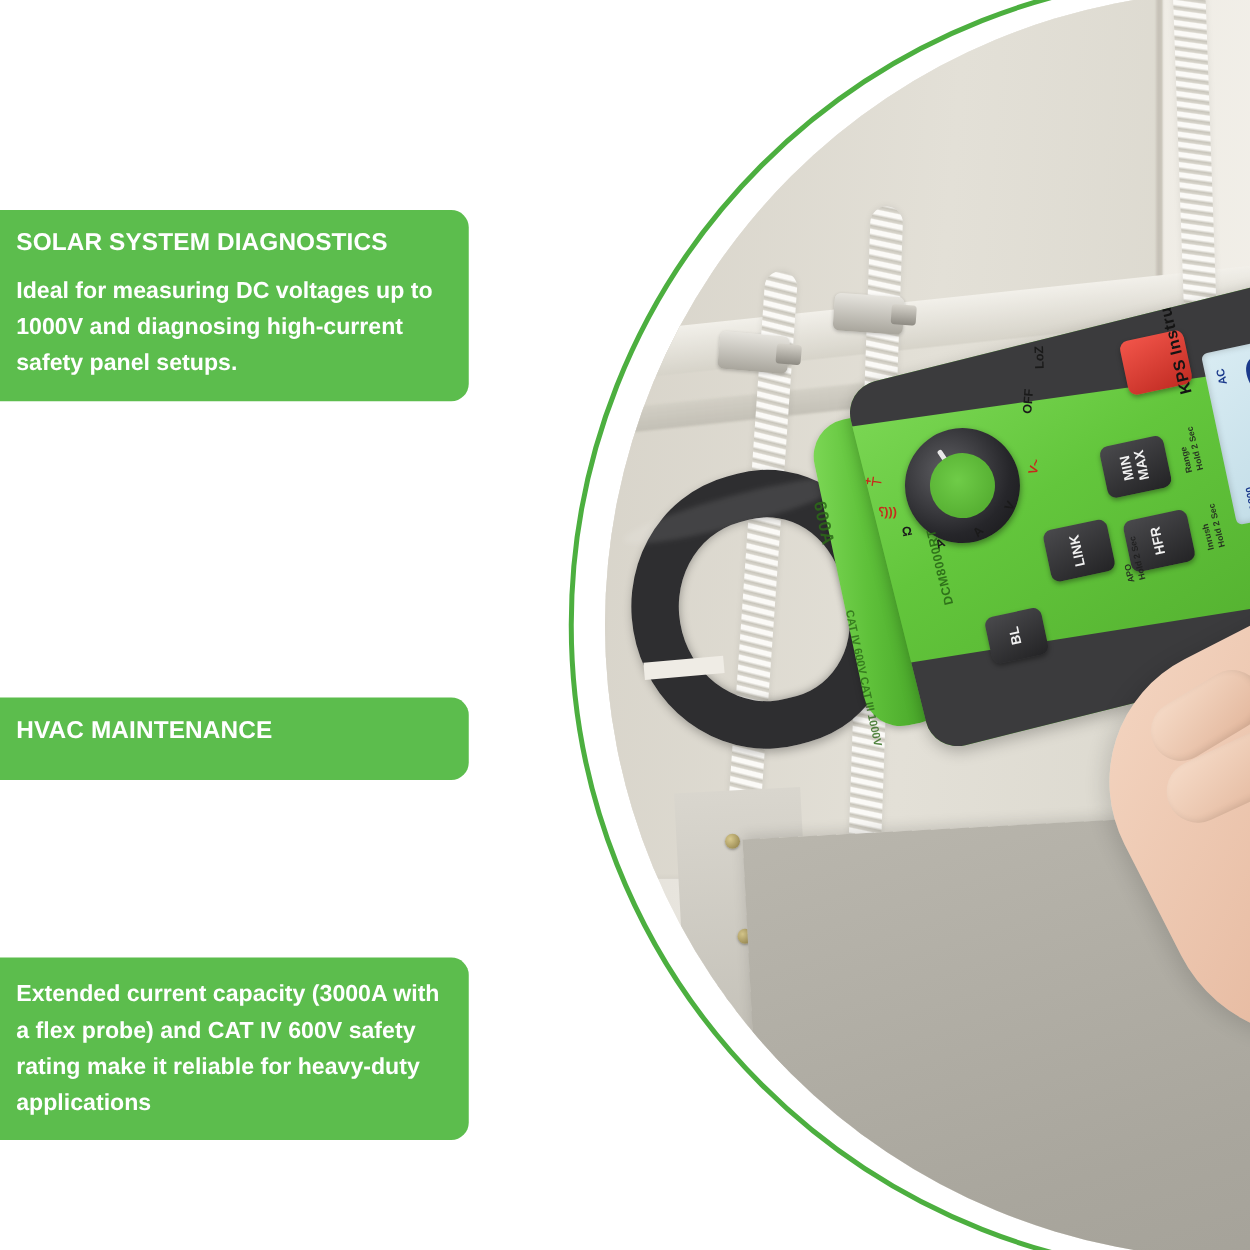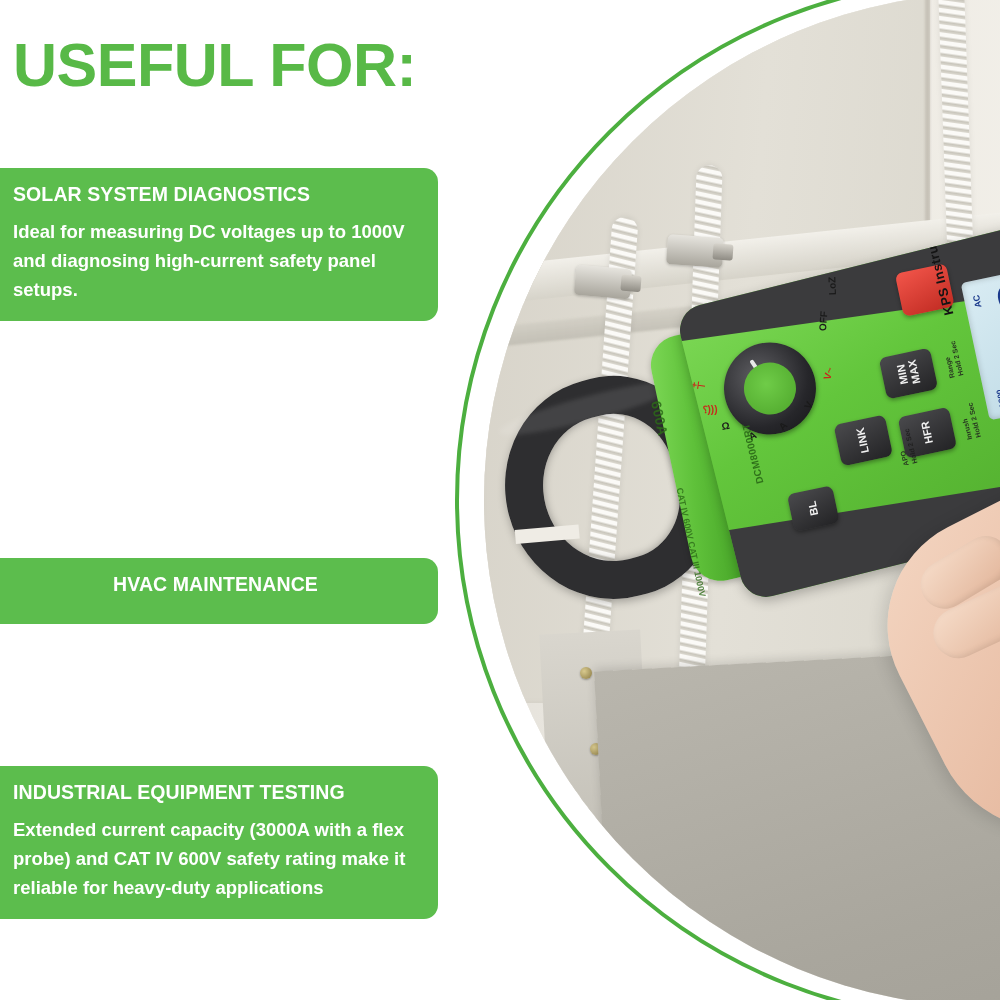"USEFUL FOR:" div.title { html: <div>USEFUL FOR:</div> -> none }
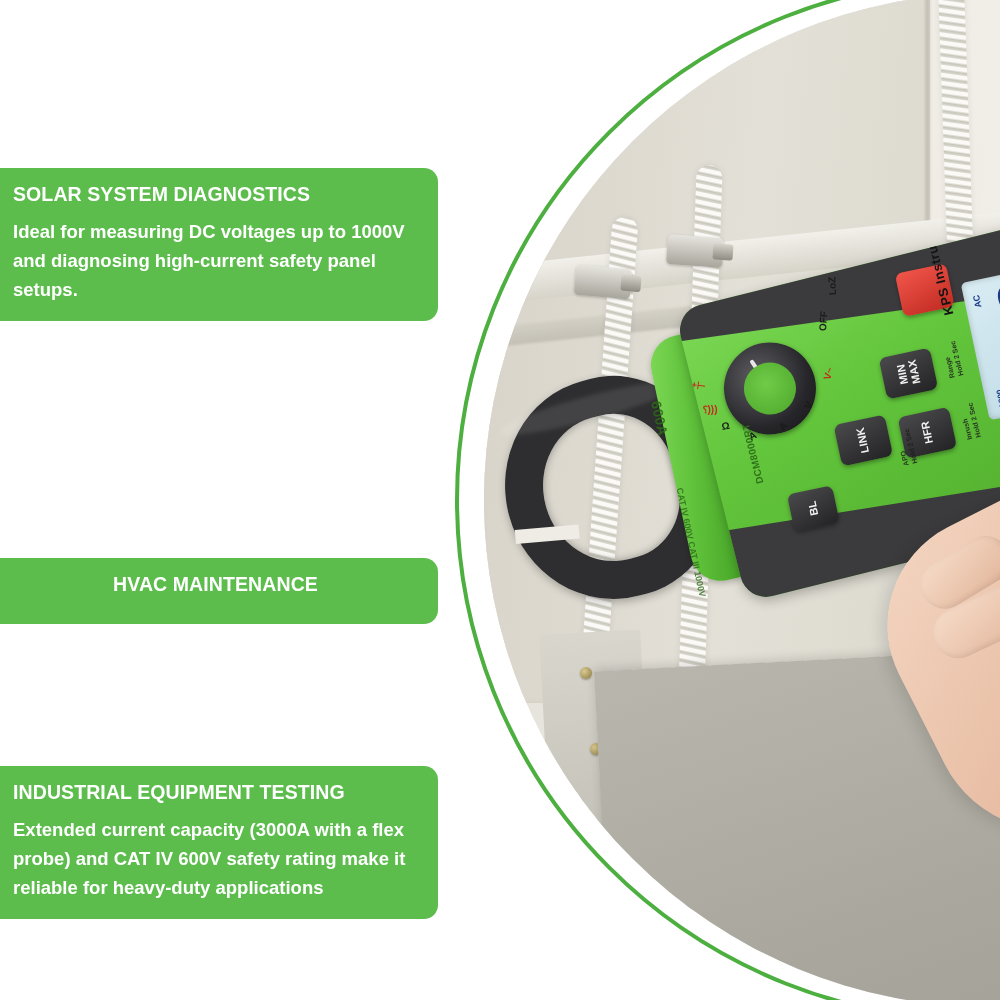"SOLAR SYSTEM DIAGNOSTICS" .card { width: 438px -> 375px }
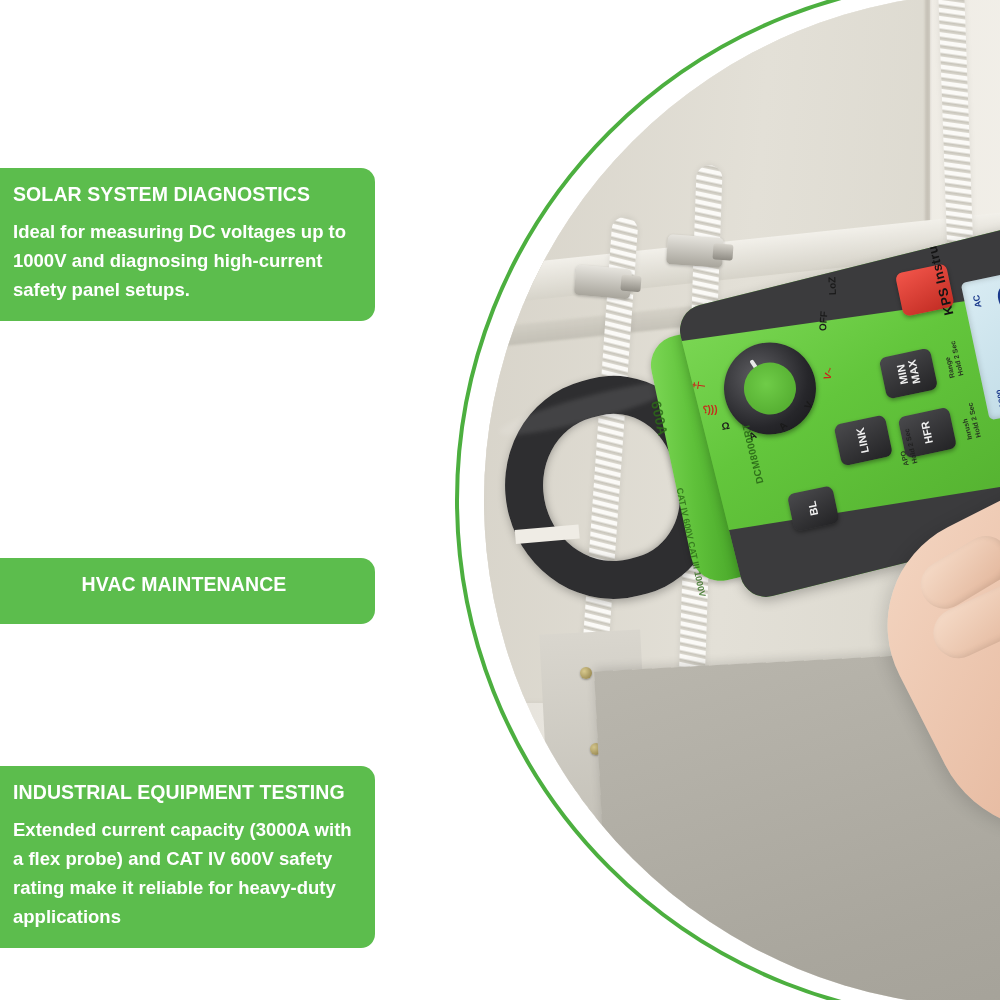"HVAC MAINTENANCE" #card-2 { text-align: center -> none }
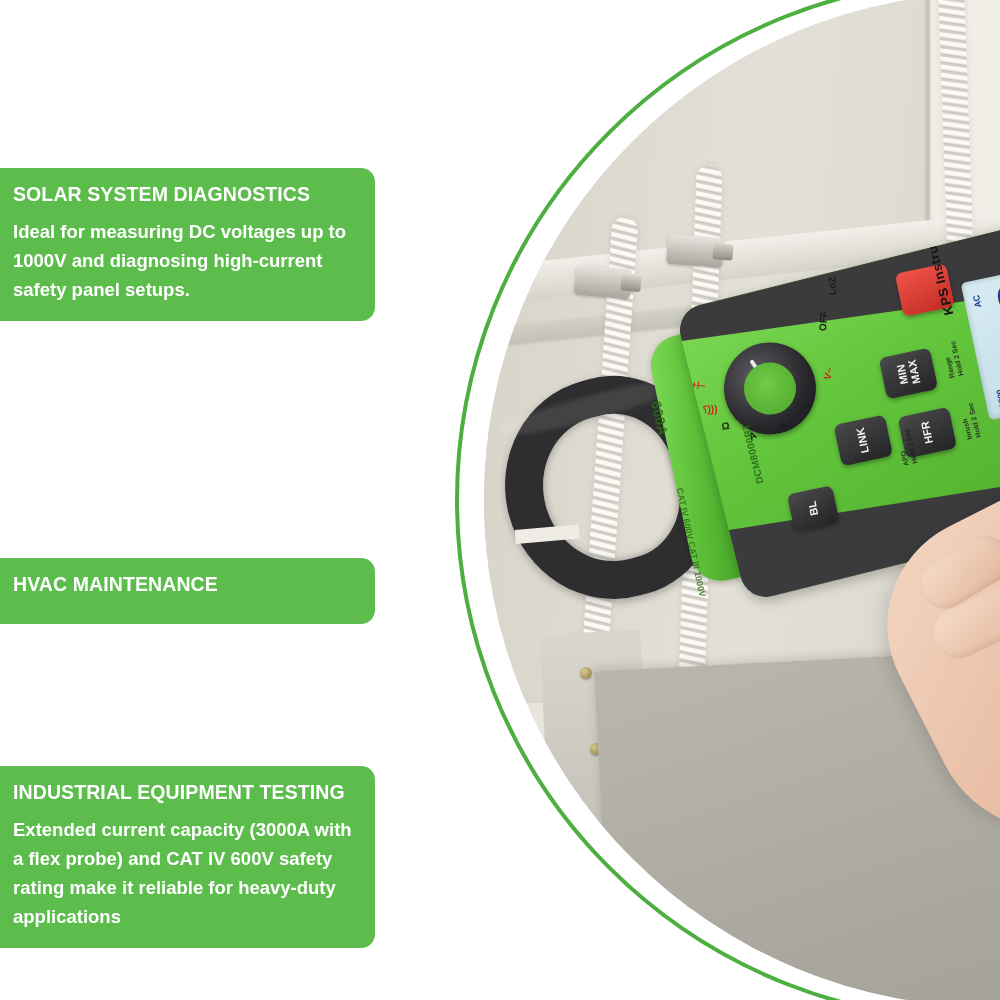"INDUSTRIAL EQUIPMENT TESTING" div.card-title { html: <div>INDUSTRIAL EQUIPMENT TESTING</div> -> none }
